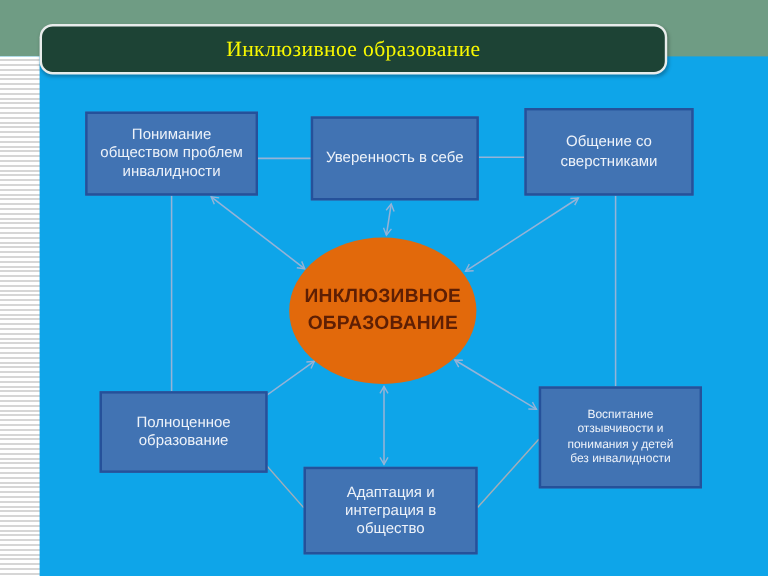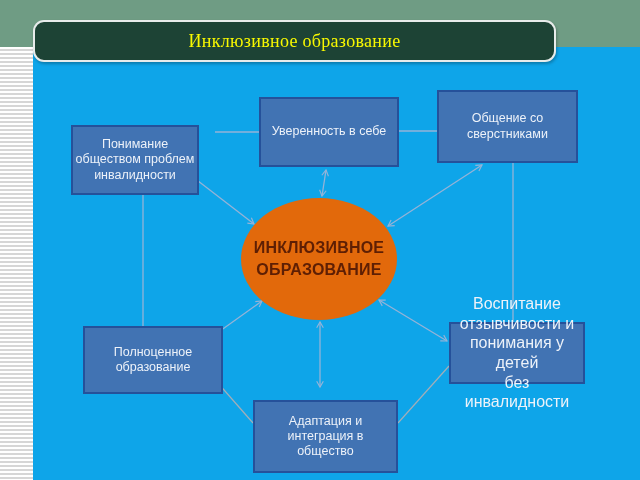"Понимание" .b1 { margin-top: 32px -> none; width: 128px -> 144px }
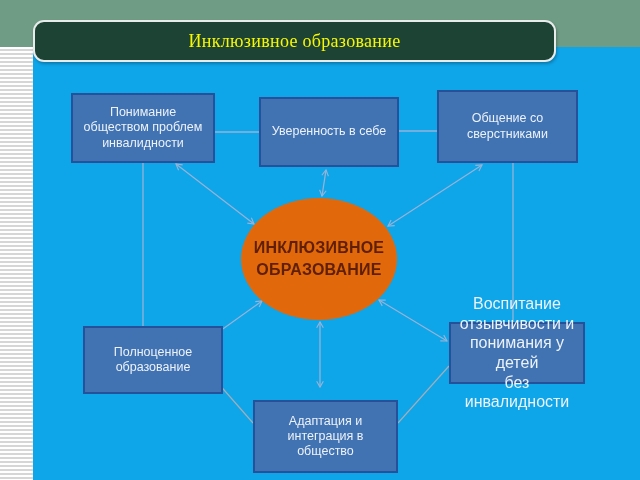"Воспитание" .b6 { font-size: 16px -> 10px; height: 62px -> 85px }
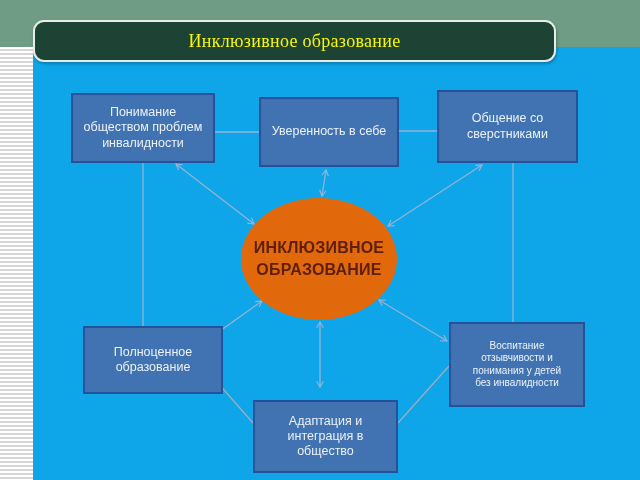"Адаптация и" .b5 { margin-top: 11px -> none }
